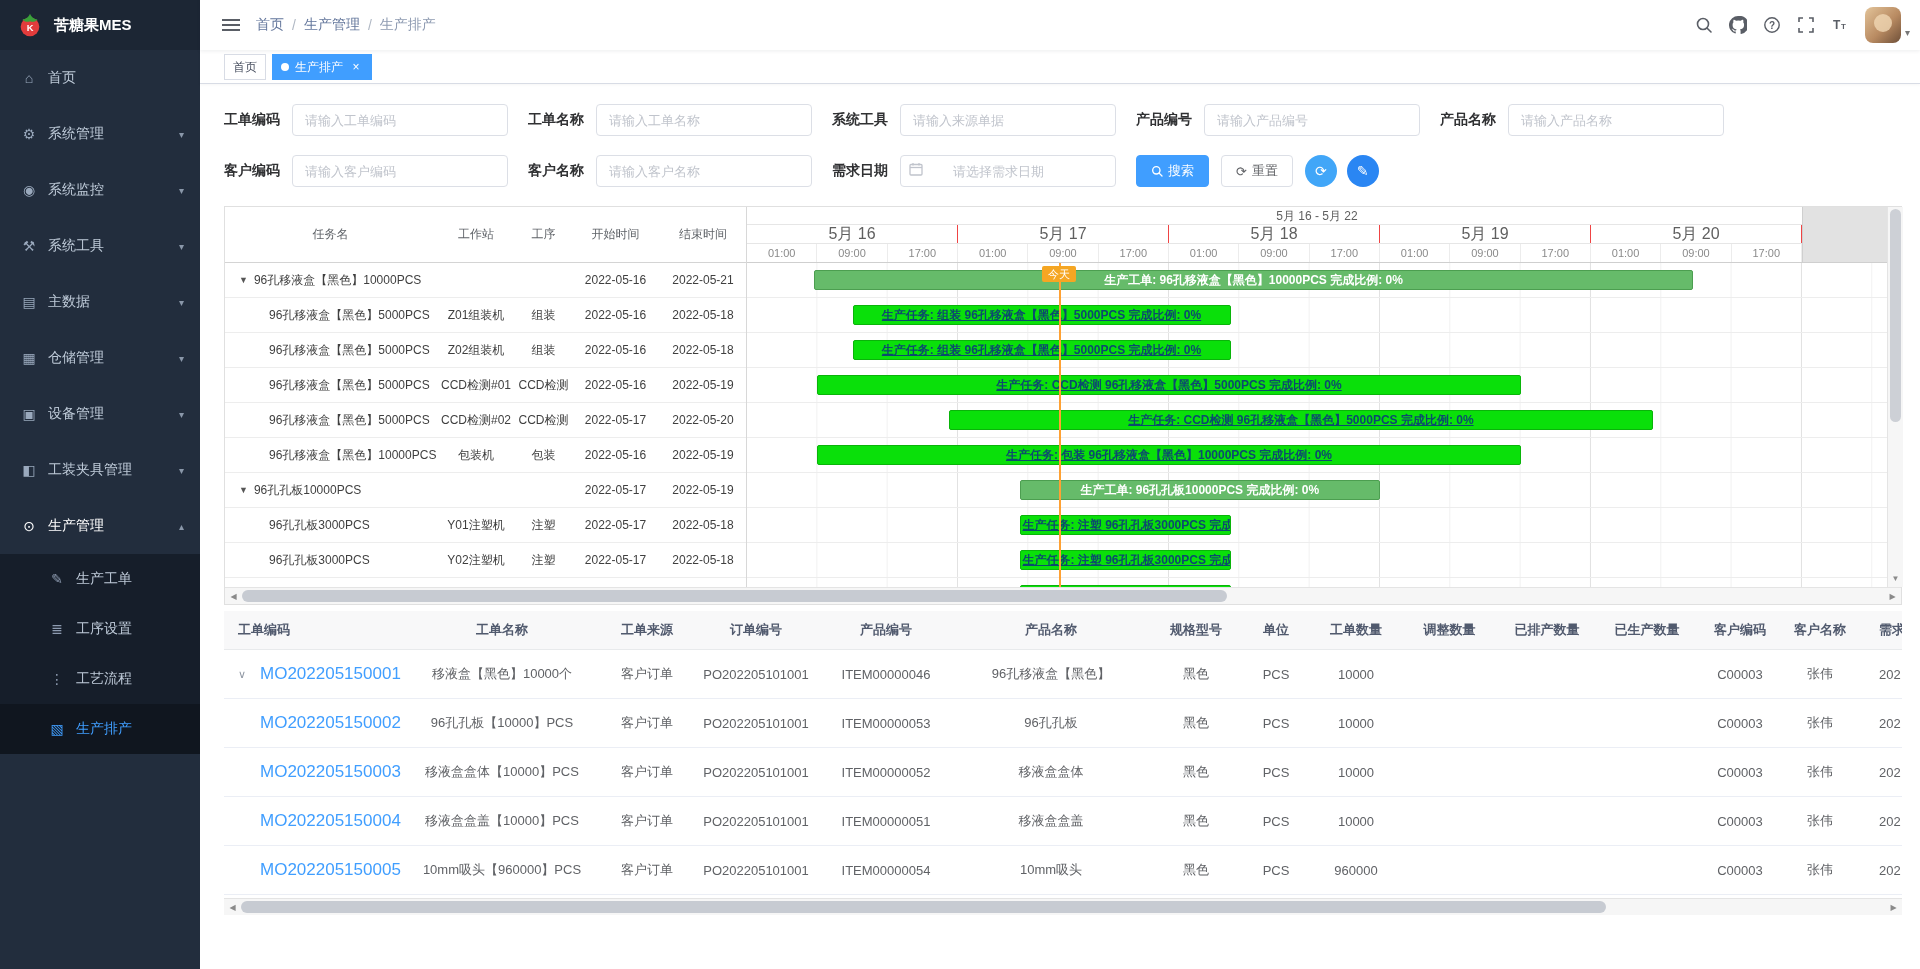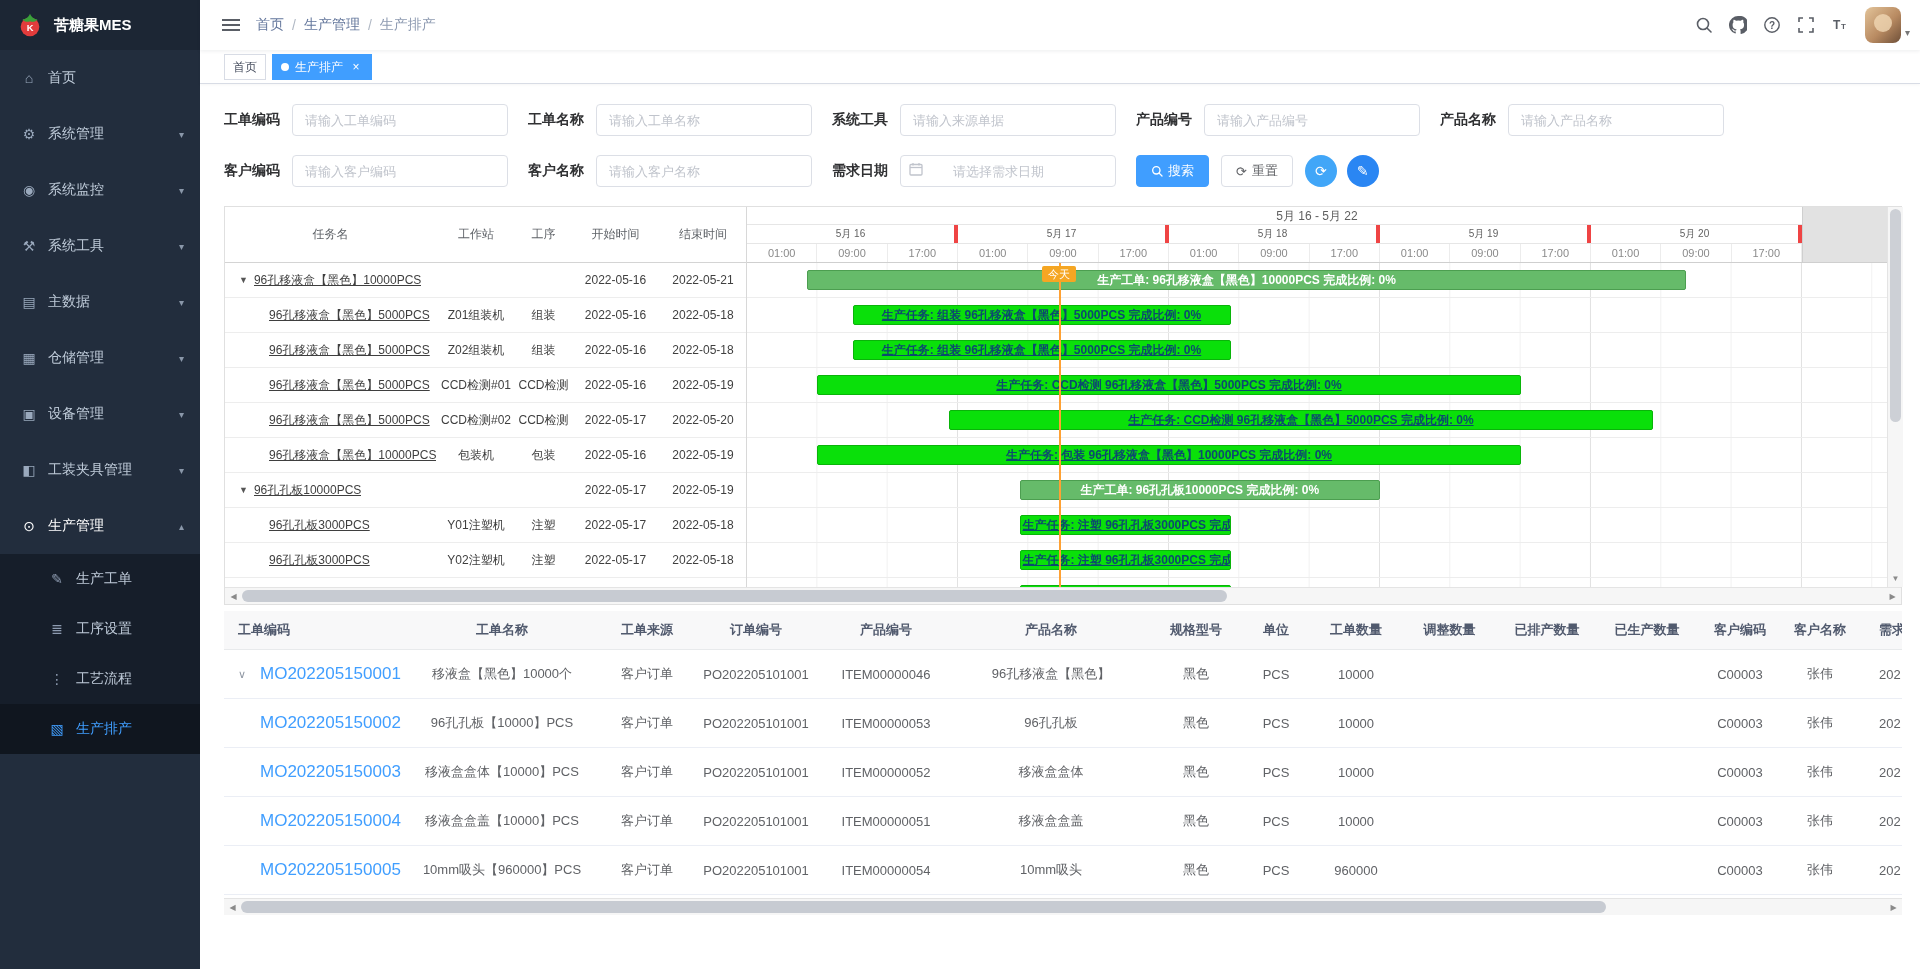"5月 16" .dcell { border-right: 4px solid #ef4444 -> 1px solid #ef4444; font-size: 10px -> 16px }
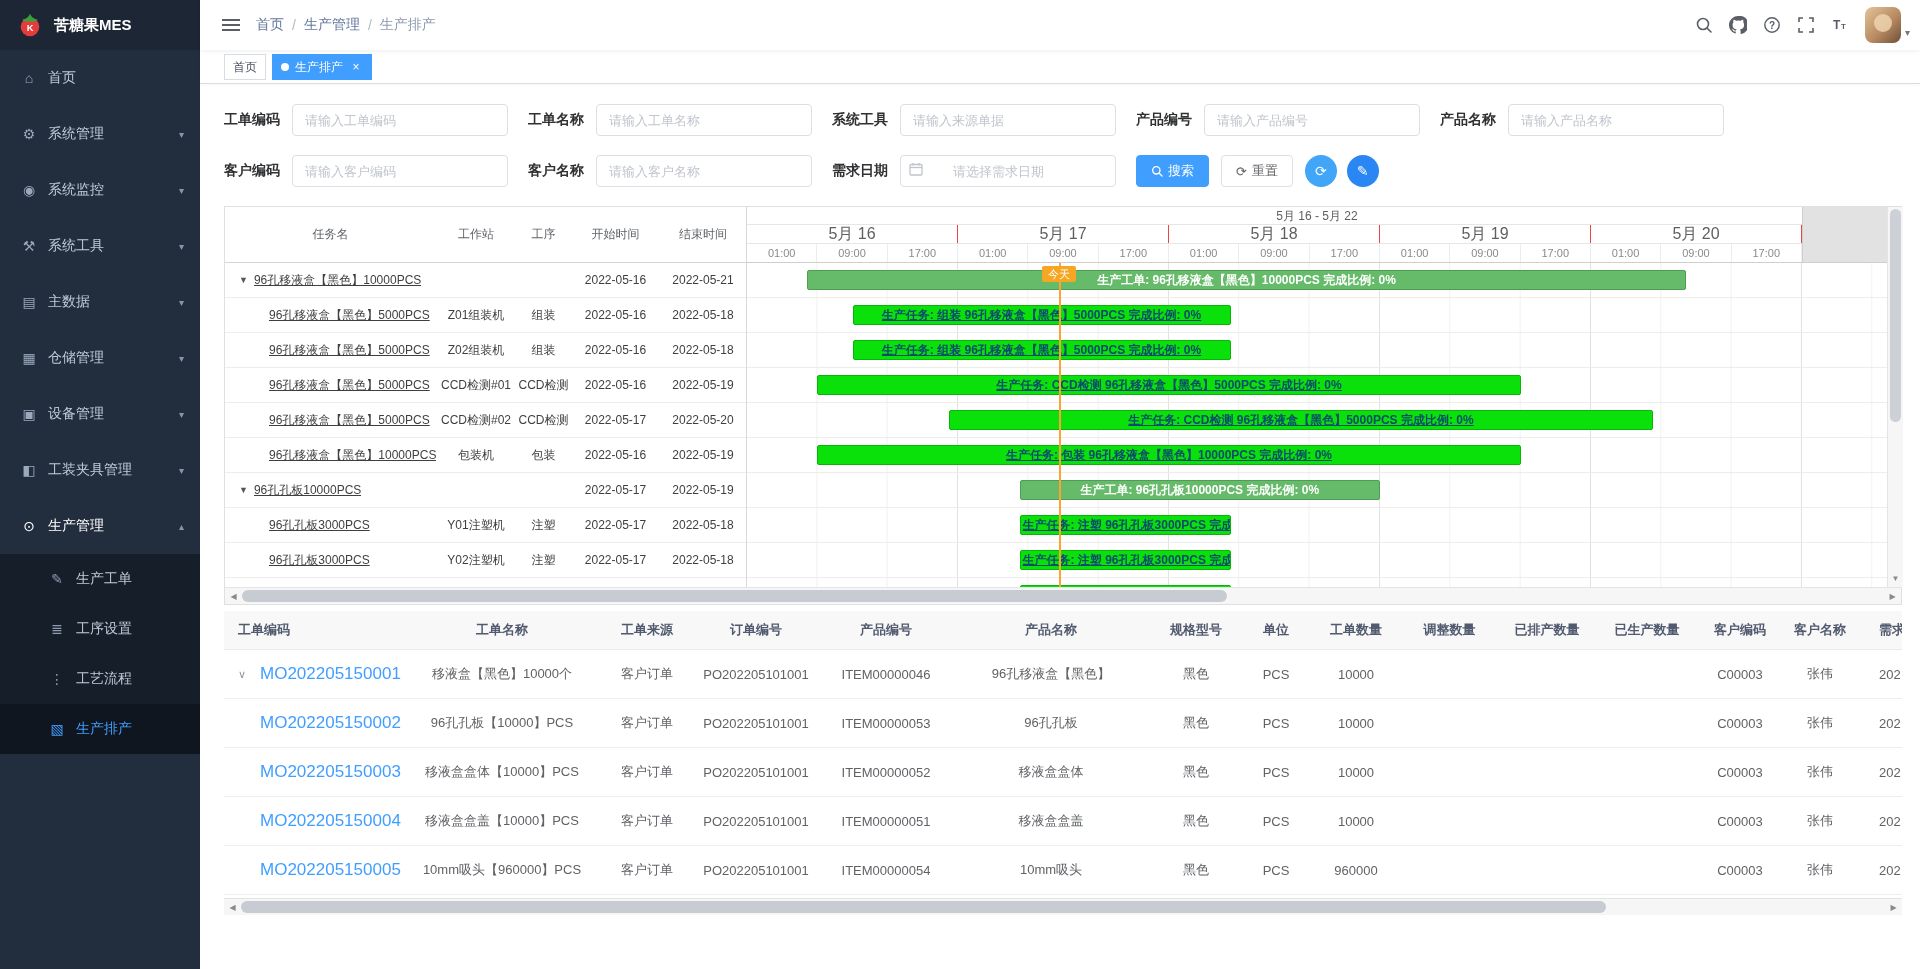"96孔移液盒【黑色】10000PCS" .gname-text { text-decoration: underline -> none }
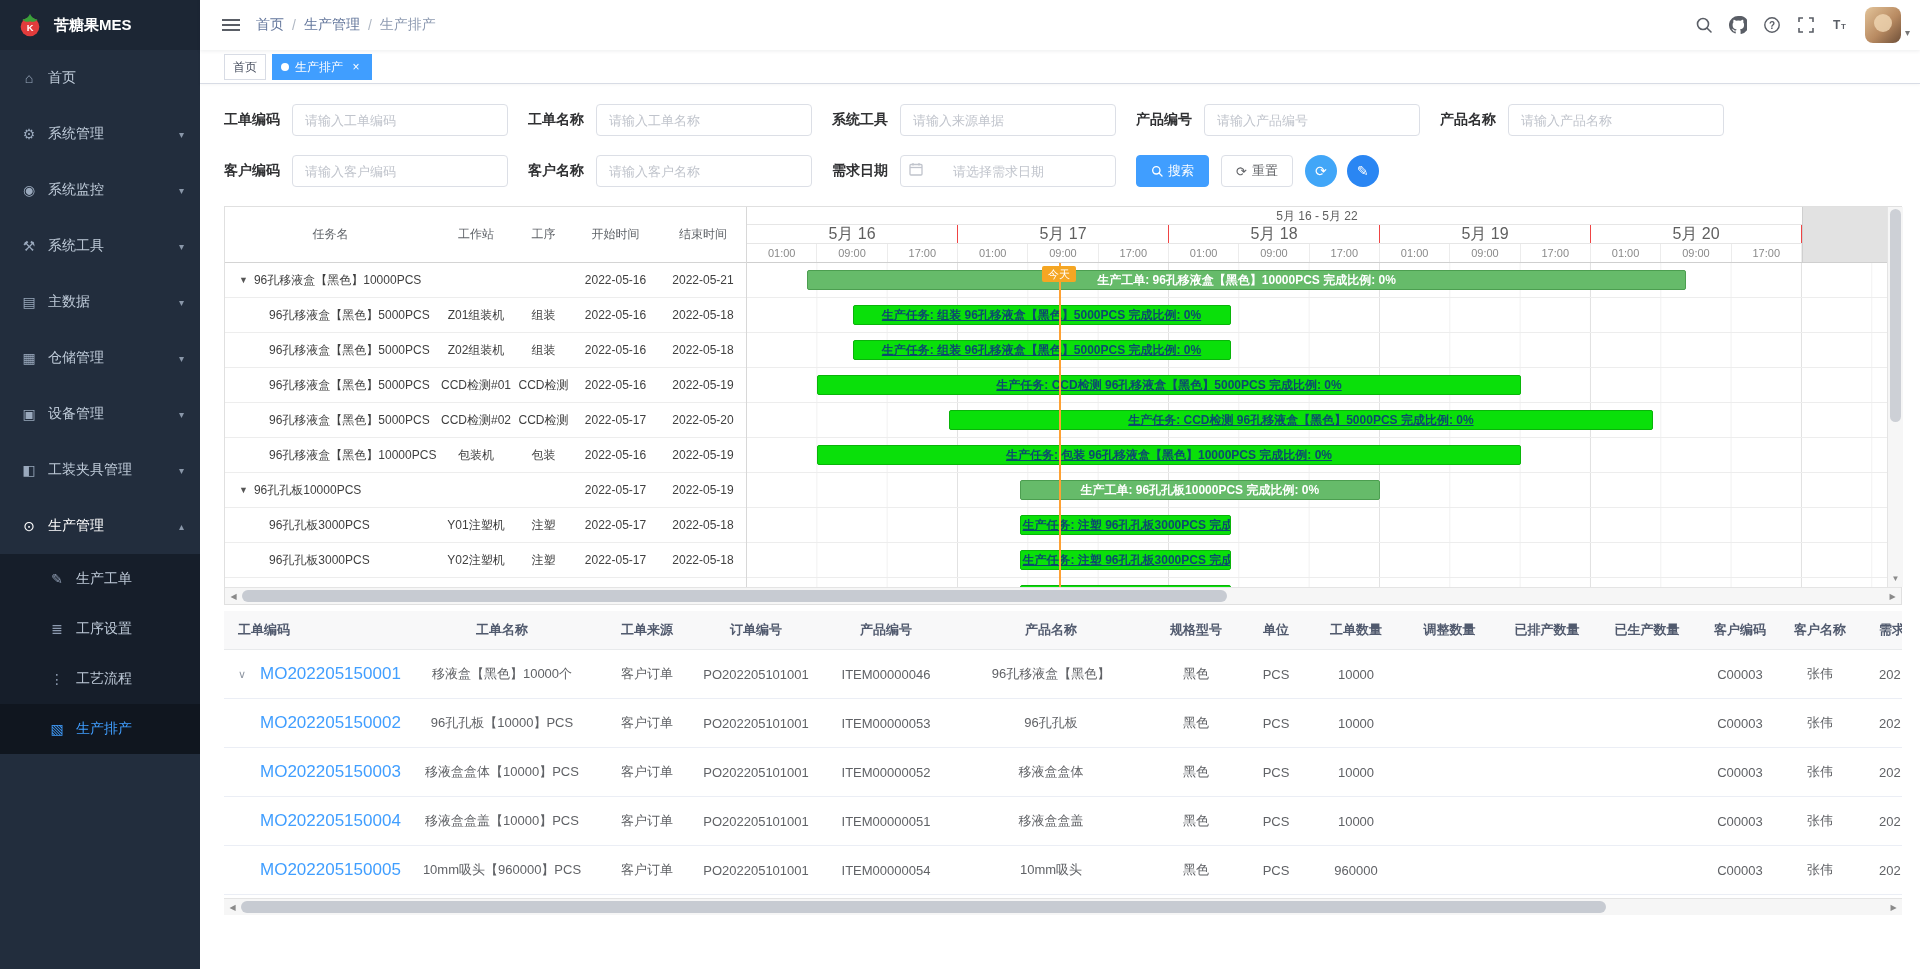"生产工单: 96孔移液盒【黑色】10000PCS 完成比例: 0%" div.bar { left: 60px -> 67px }
